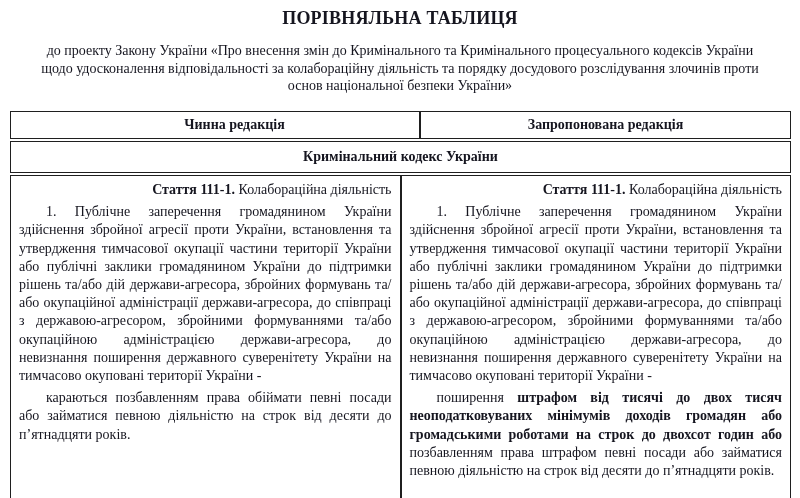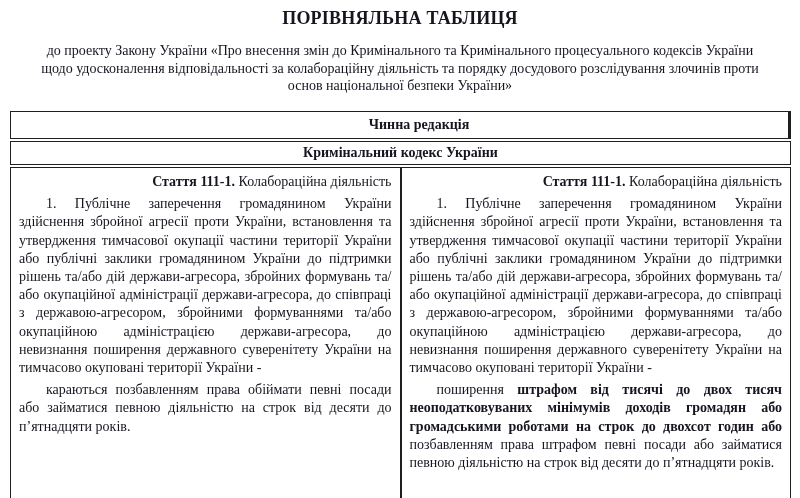"Запропонована редакція" div.hcell { html: none -> <div>Запропонована редакція</div> }
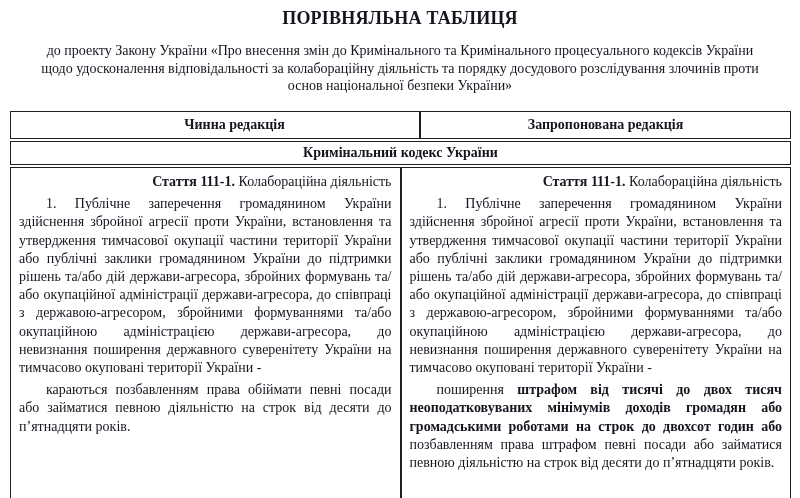"Кримінальний кодекс України" .section-row { height: 24px -> 32px }
